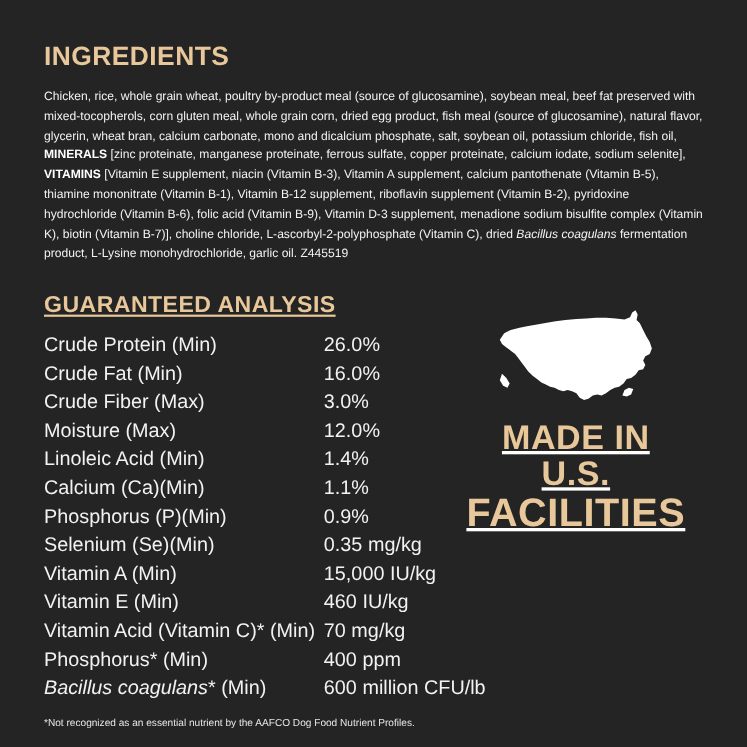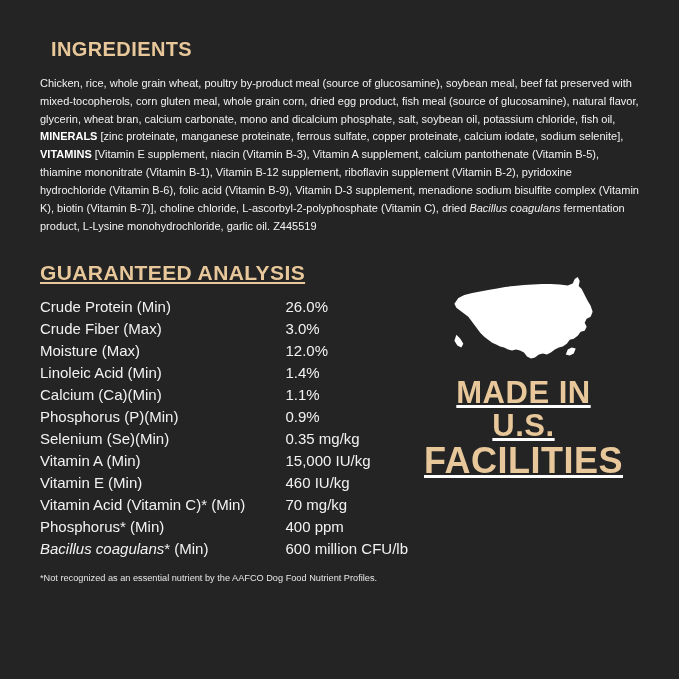"INGREDIENTS" #ingredients-title { font-size: 20px -> 24px; margin-left: 11px -> none }
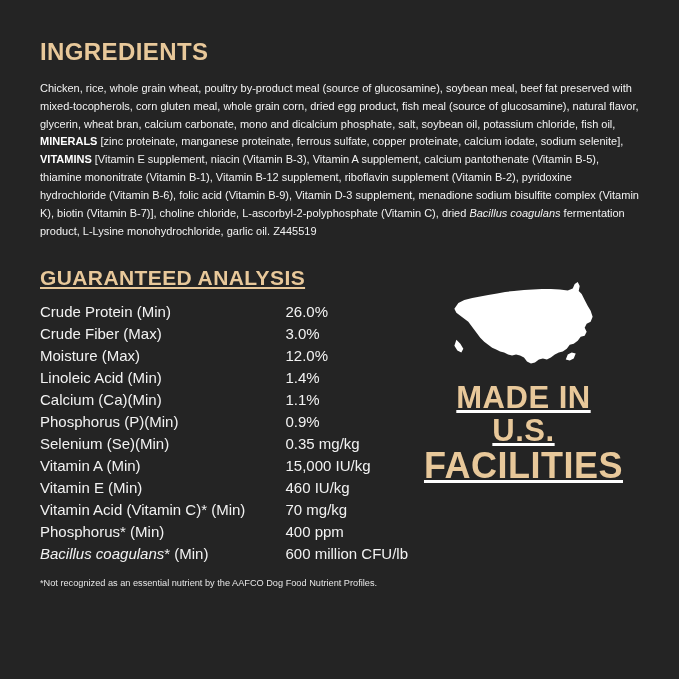"Crude Protein (Min)" table.ga-table { font-size: 15px -> 18px }
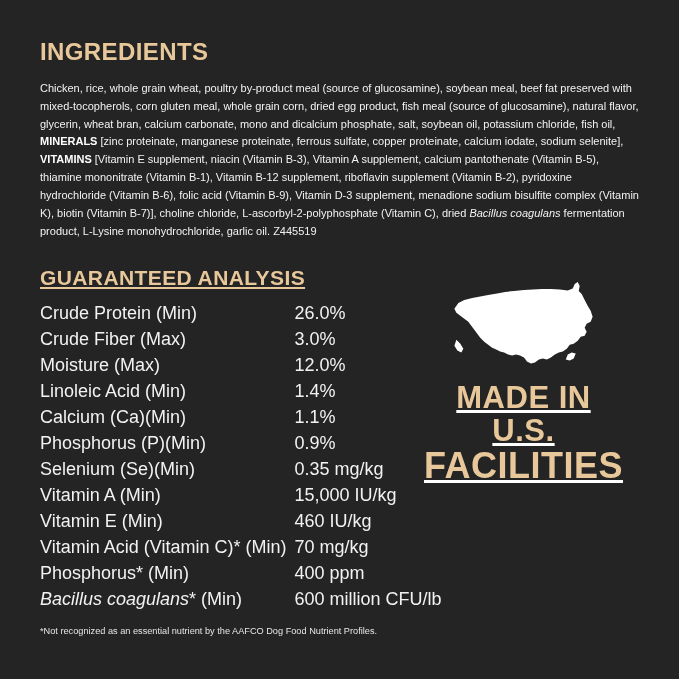"Crude Fat (Min)" tr { html: none -> <tr> <td>Crude Fat (Min)</td> <td>16.0%</td> </tr> }
